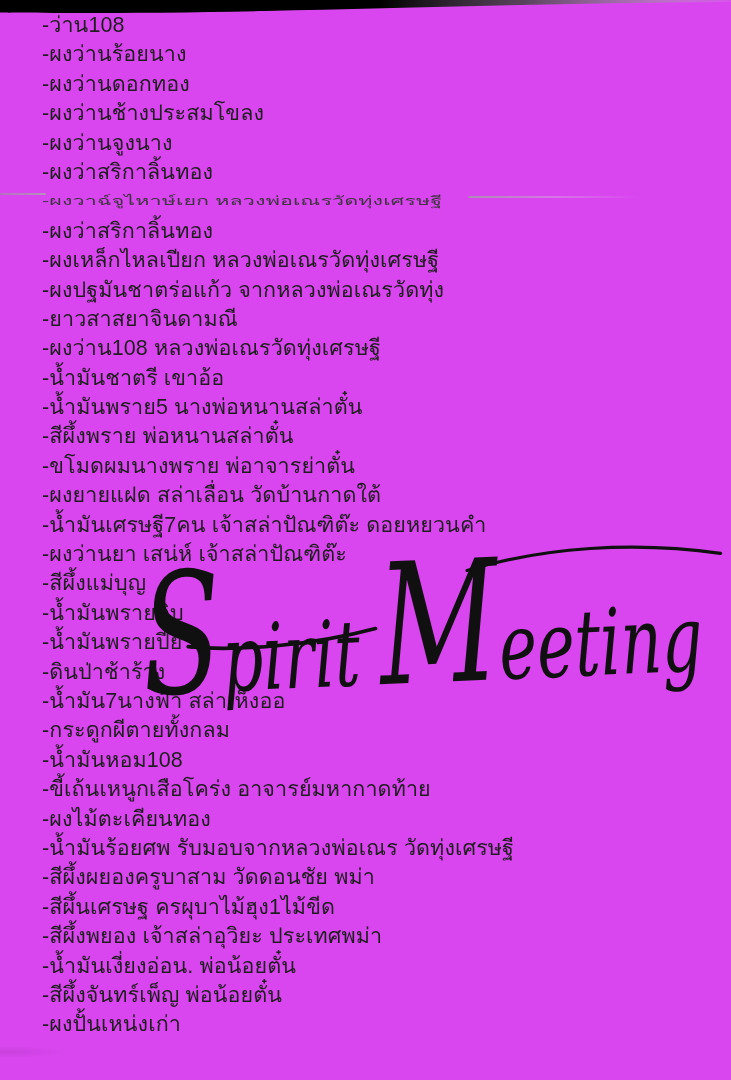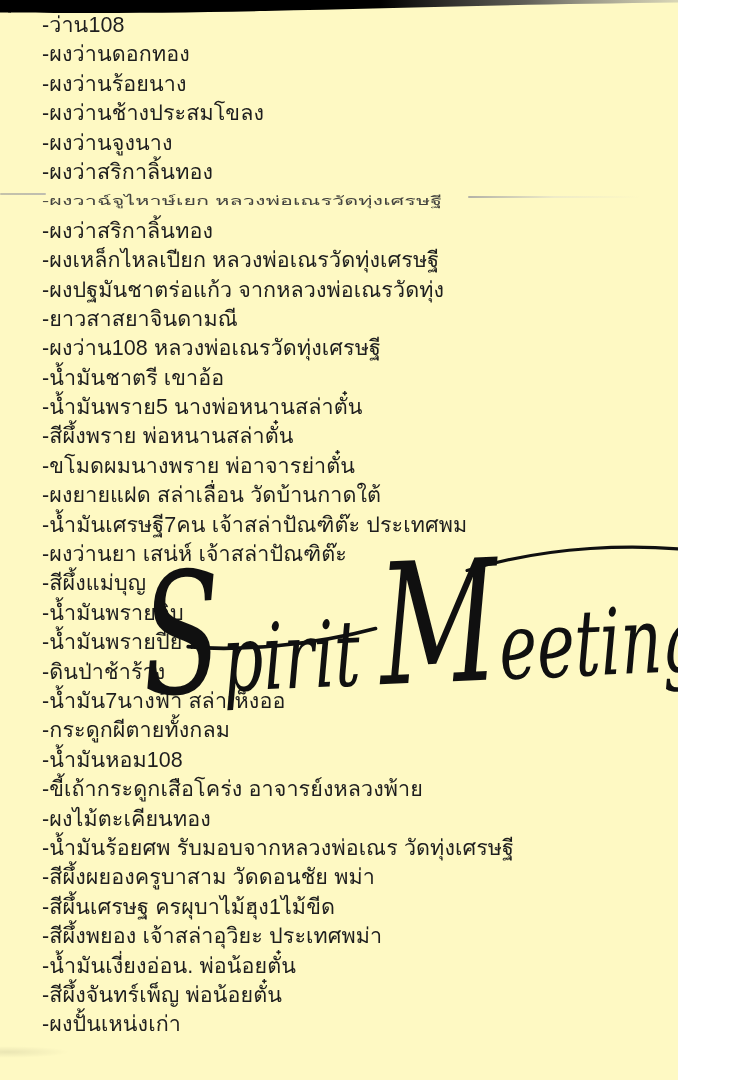"-ว่าน108" .page { background: #fef9c3 -> #d946ef; width: 678px -> 731px }
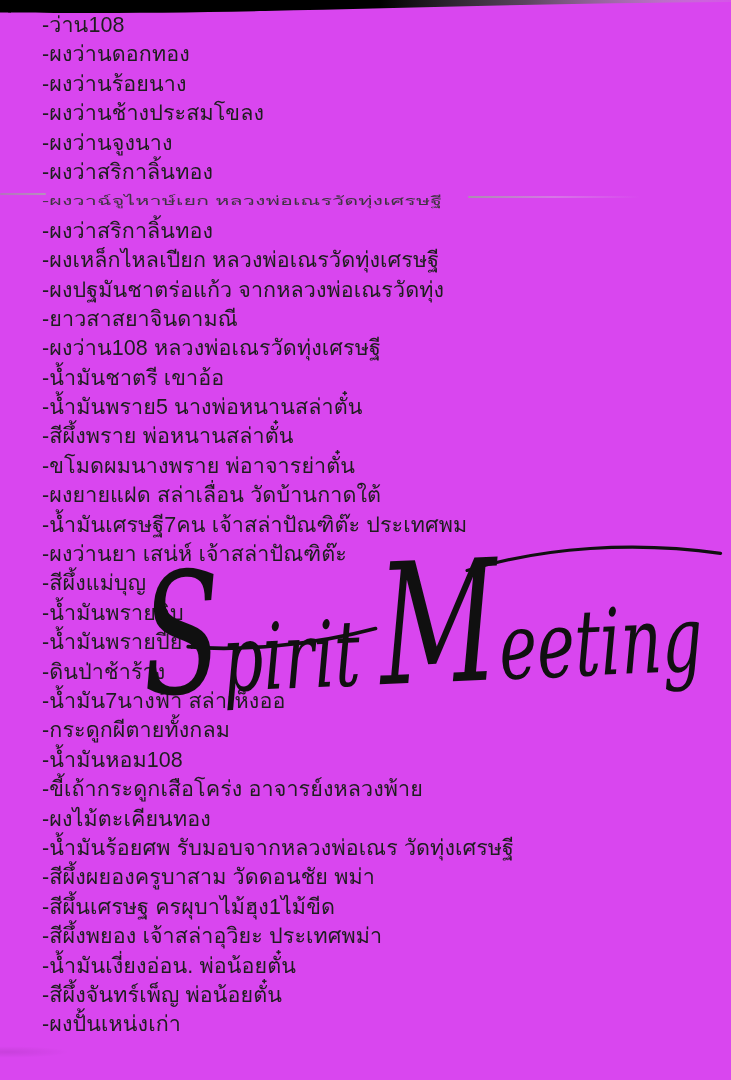"-ผงว่านดอกทอง" div.line { order: before "-ผงว่านร้อยนาง" -> after "-ผงว่านร้อยนาง" }
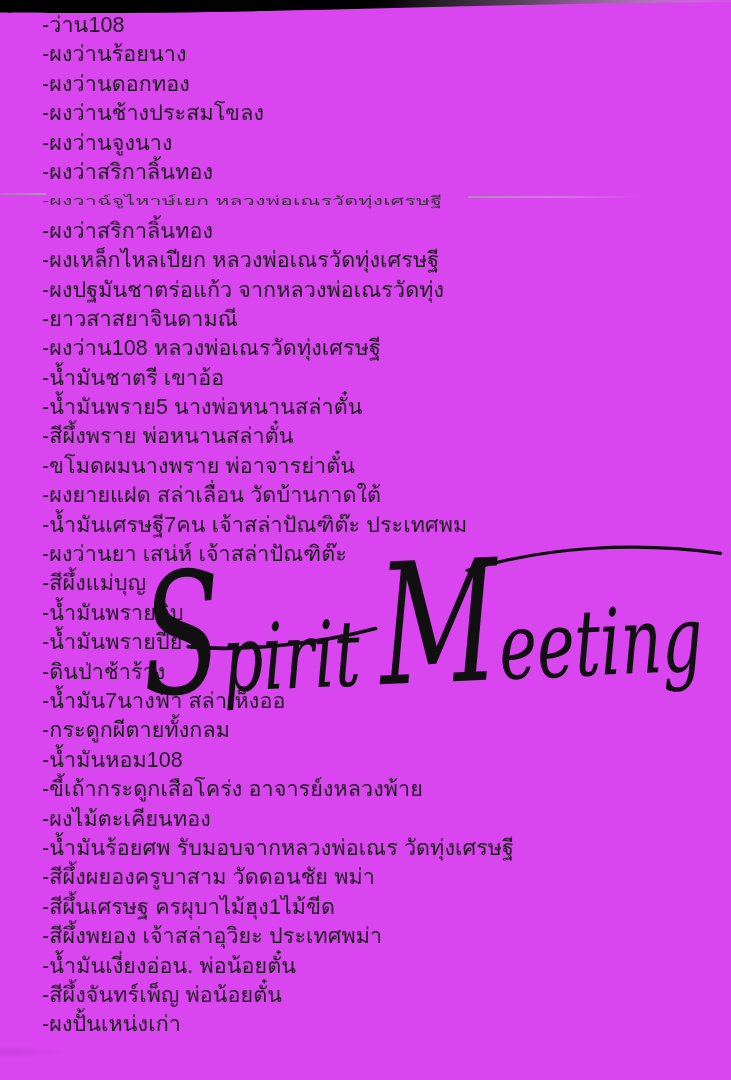"-น้ำมันเศรษฐี7คน เจ้าสล่าปัณฑิต๊ะ" div.line { text: ประเทศพม -> ดอยหยวนคำ }
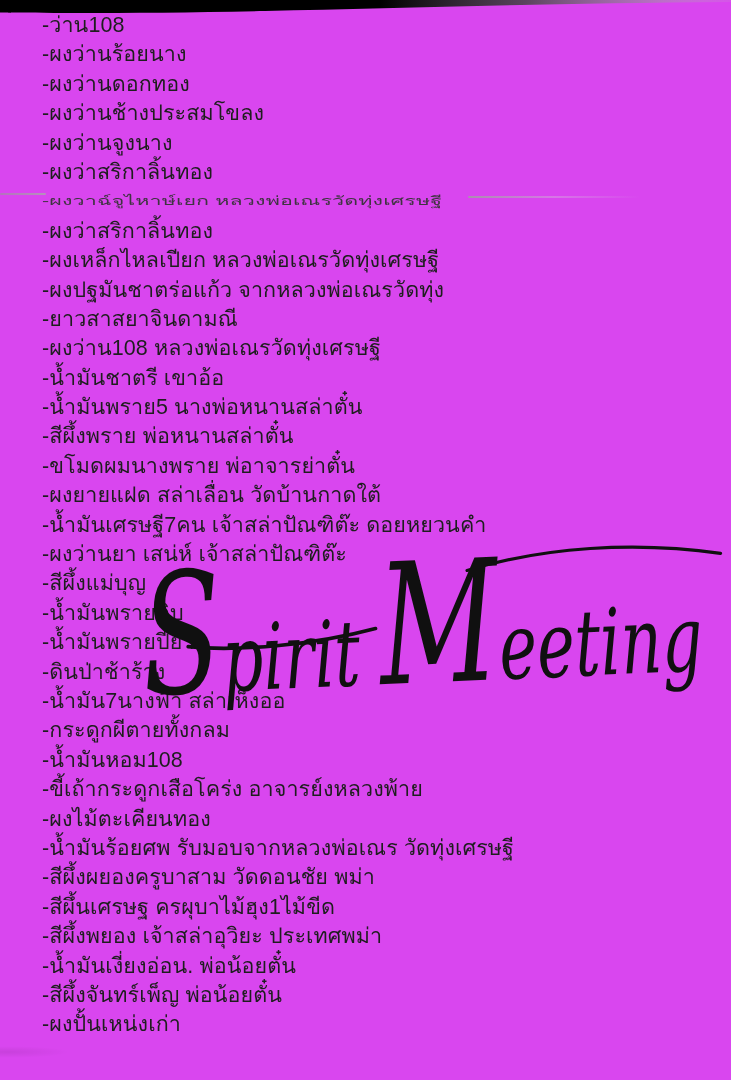"-ขี้เถ้ากระดูกเสือโคร่ง อาจารย์งหลวงพ้าย" div.line { text: -ขี้เถ้ากระดูกเสือโคร่ง อาจารย์งหลวงพ้าย -> -ขี้เถ้นเหนูกเสือโคร่ง อาจารย์มหากาดท้าย }
